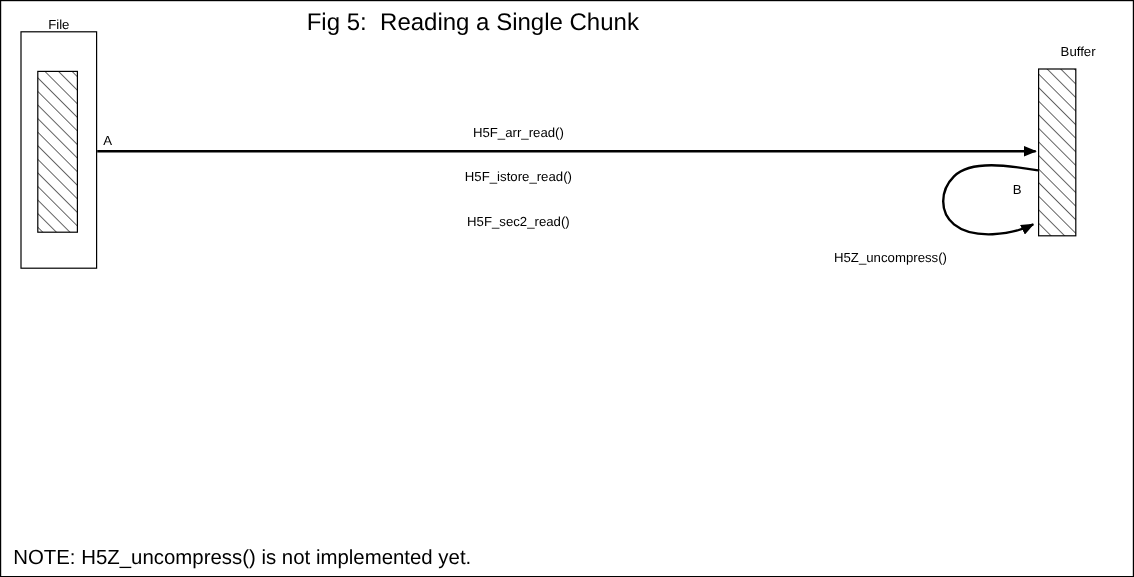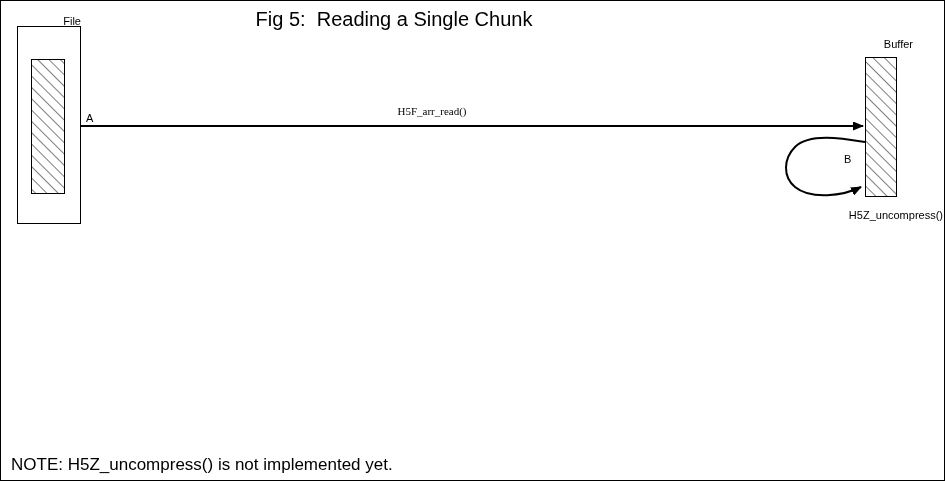"File" #file-label { text-align: right -> center }
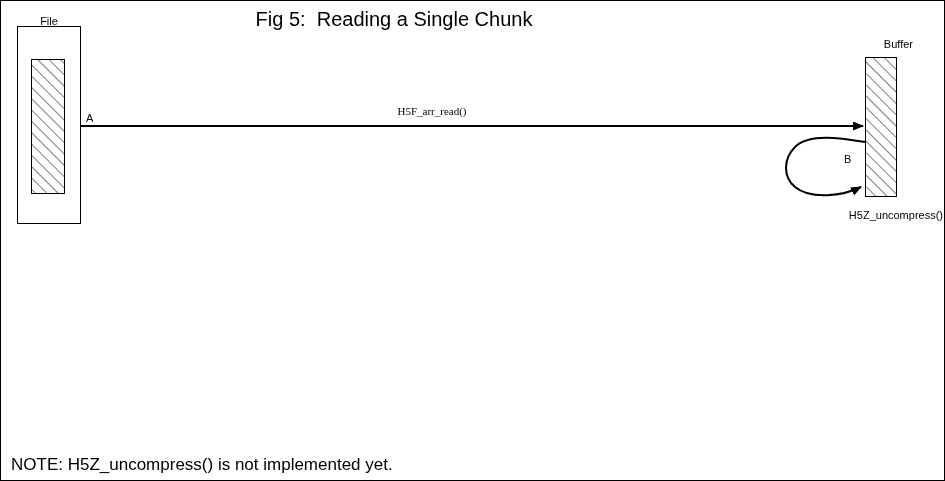"H5F_arr_read()" #callstack { font-family: Liberation Serif, serif -> none }
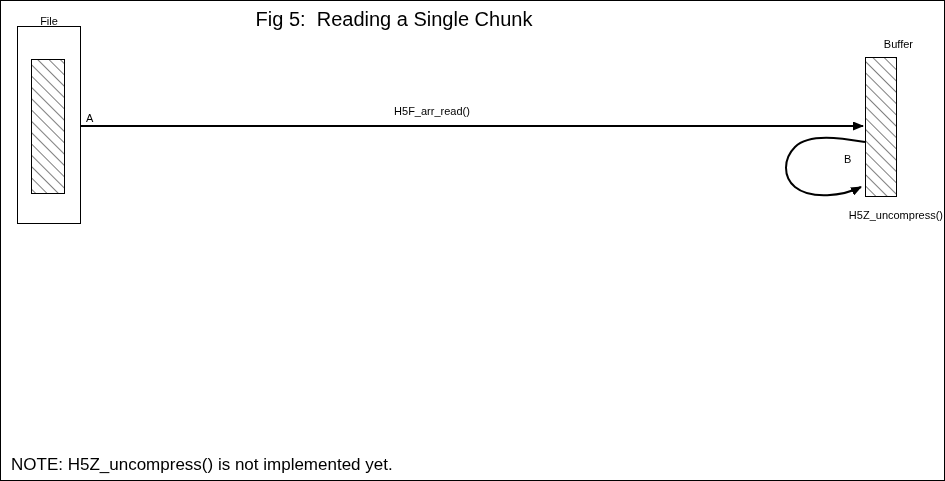"H5F_istore_read()" span.fn { html: none -> <span>H5F_istore_read()</span> }
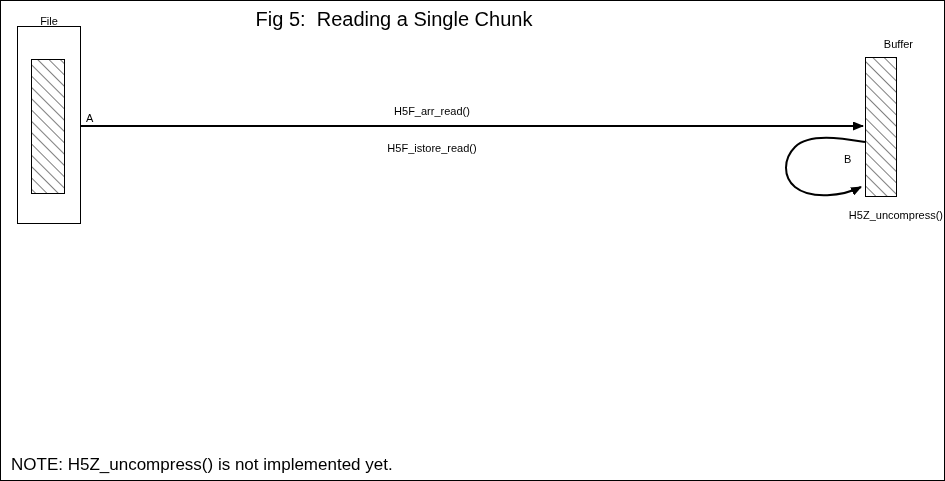"H5F_sec2_read()" span.fn { html: none -> <span>H5F_sec2_read()</span> }
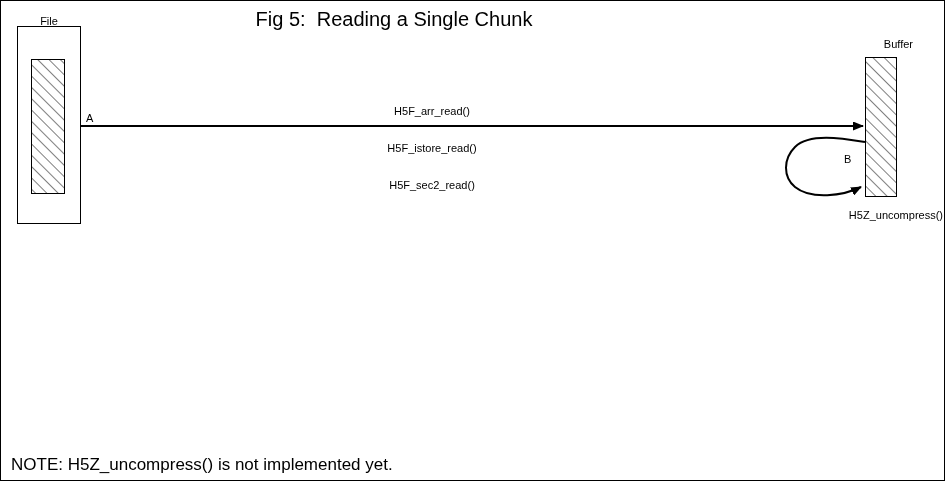"H5Z_uncompress()" #uncompress-label { text-align: right -> left }
